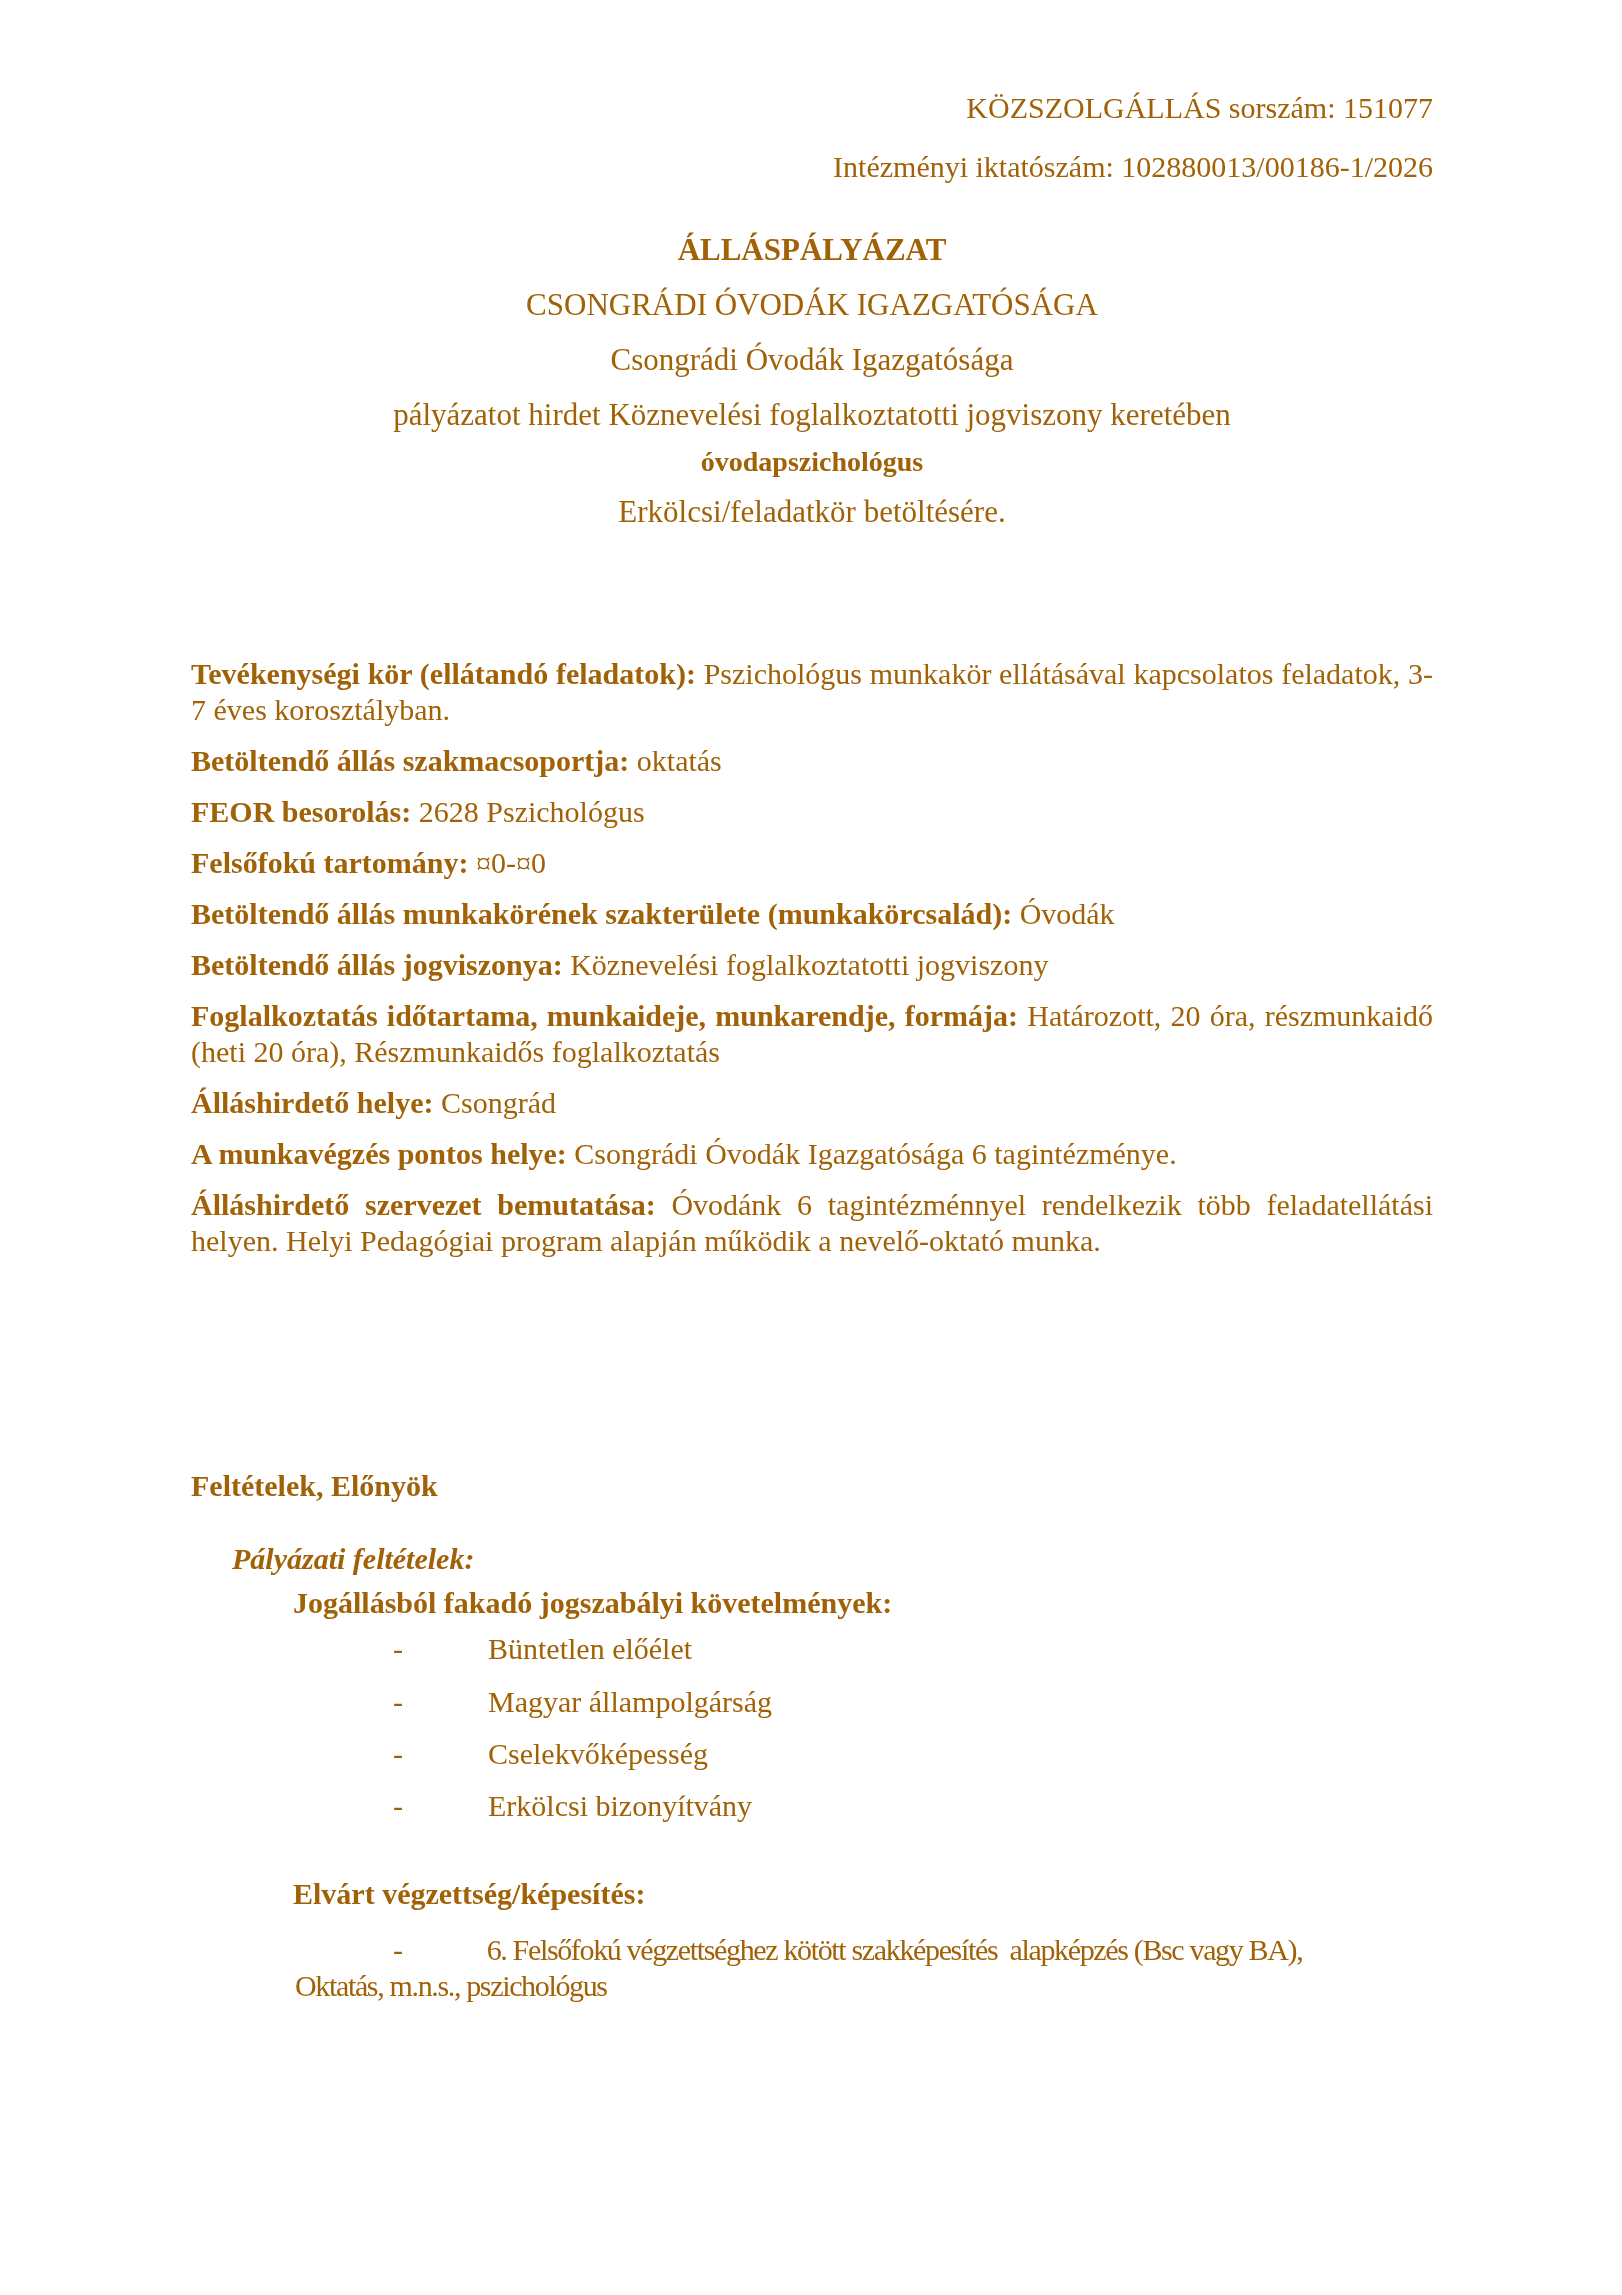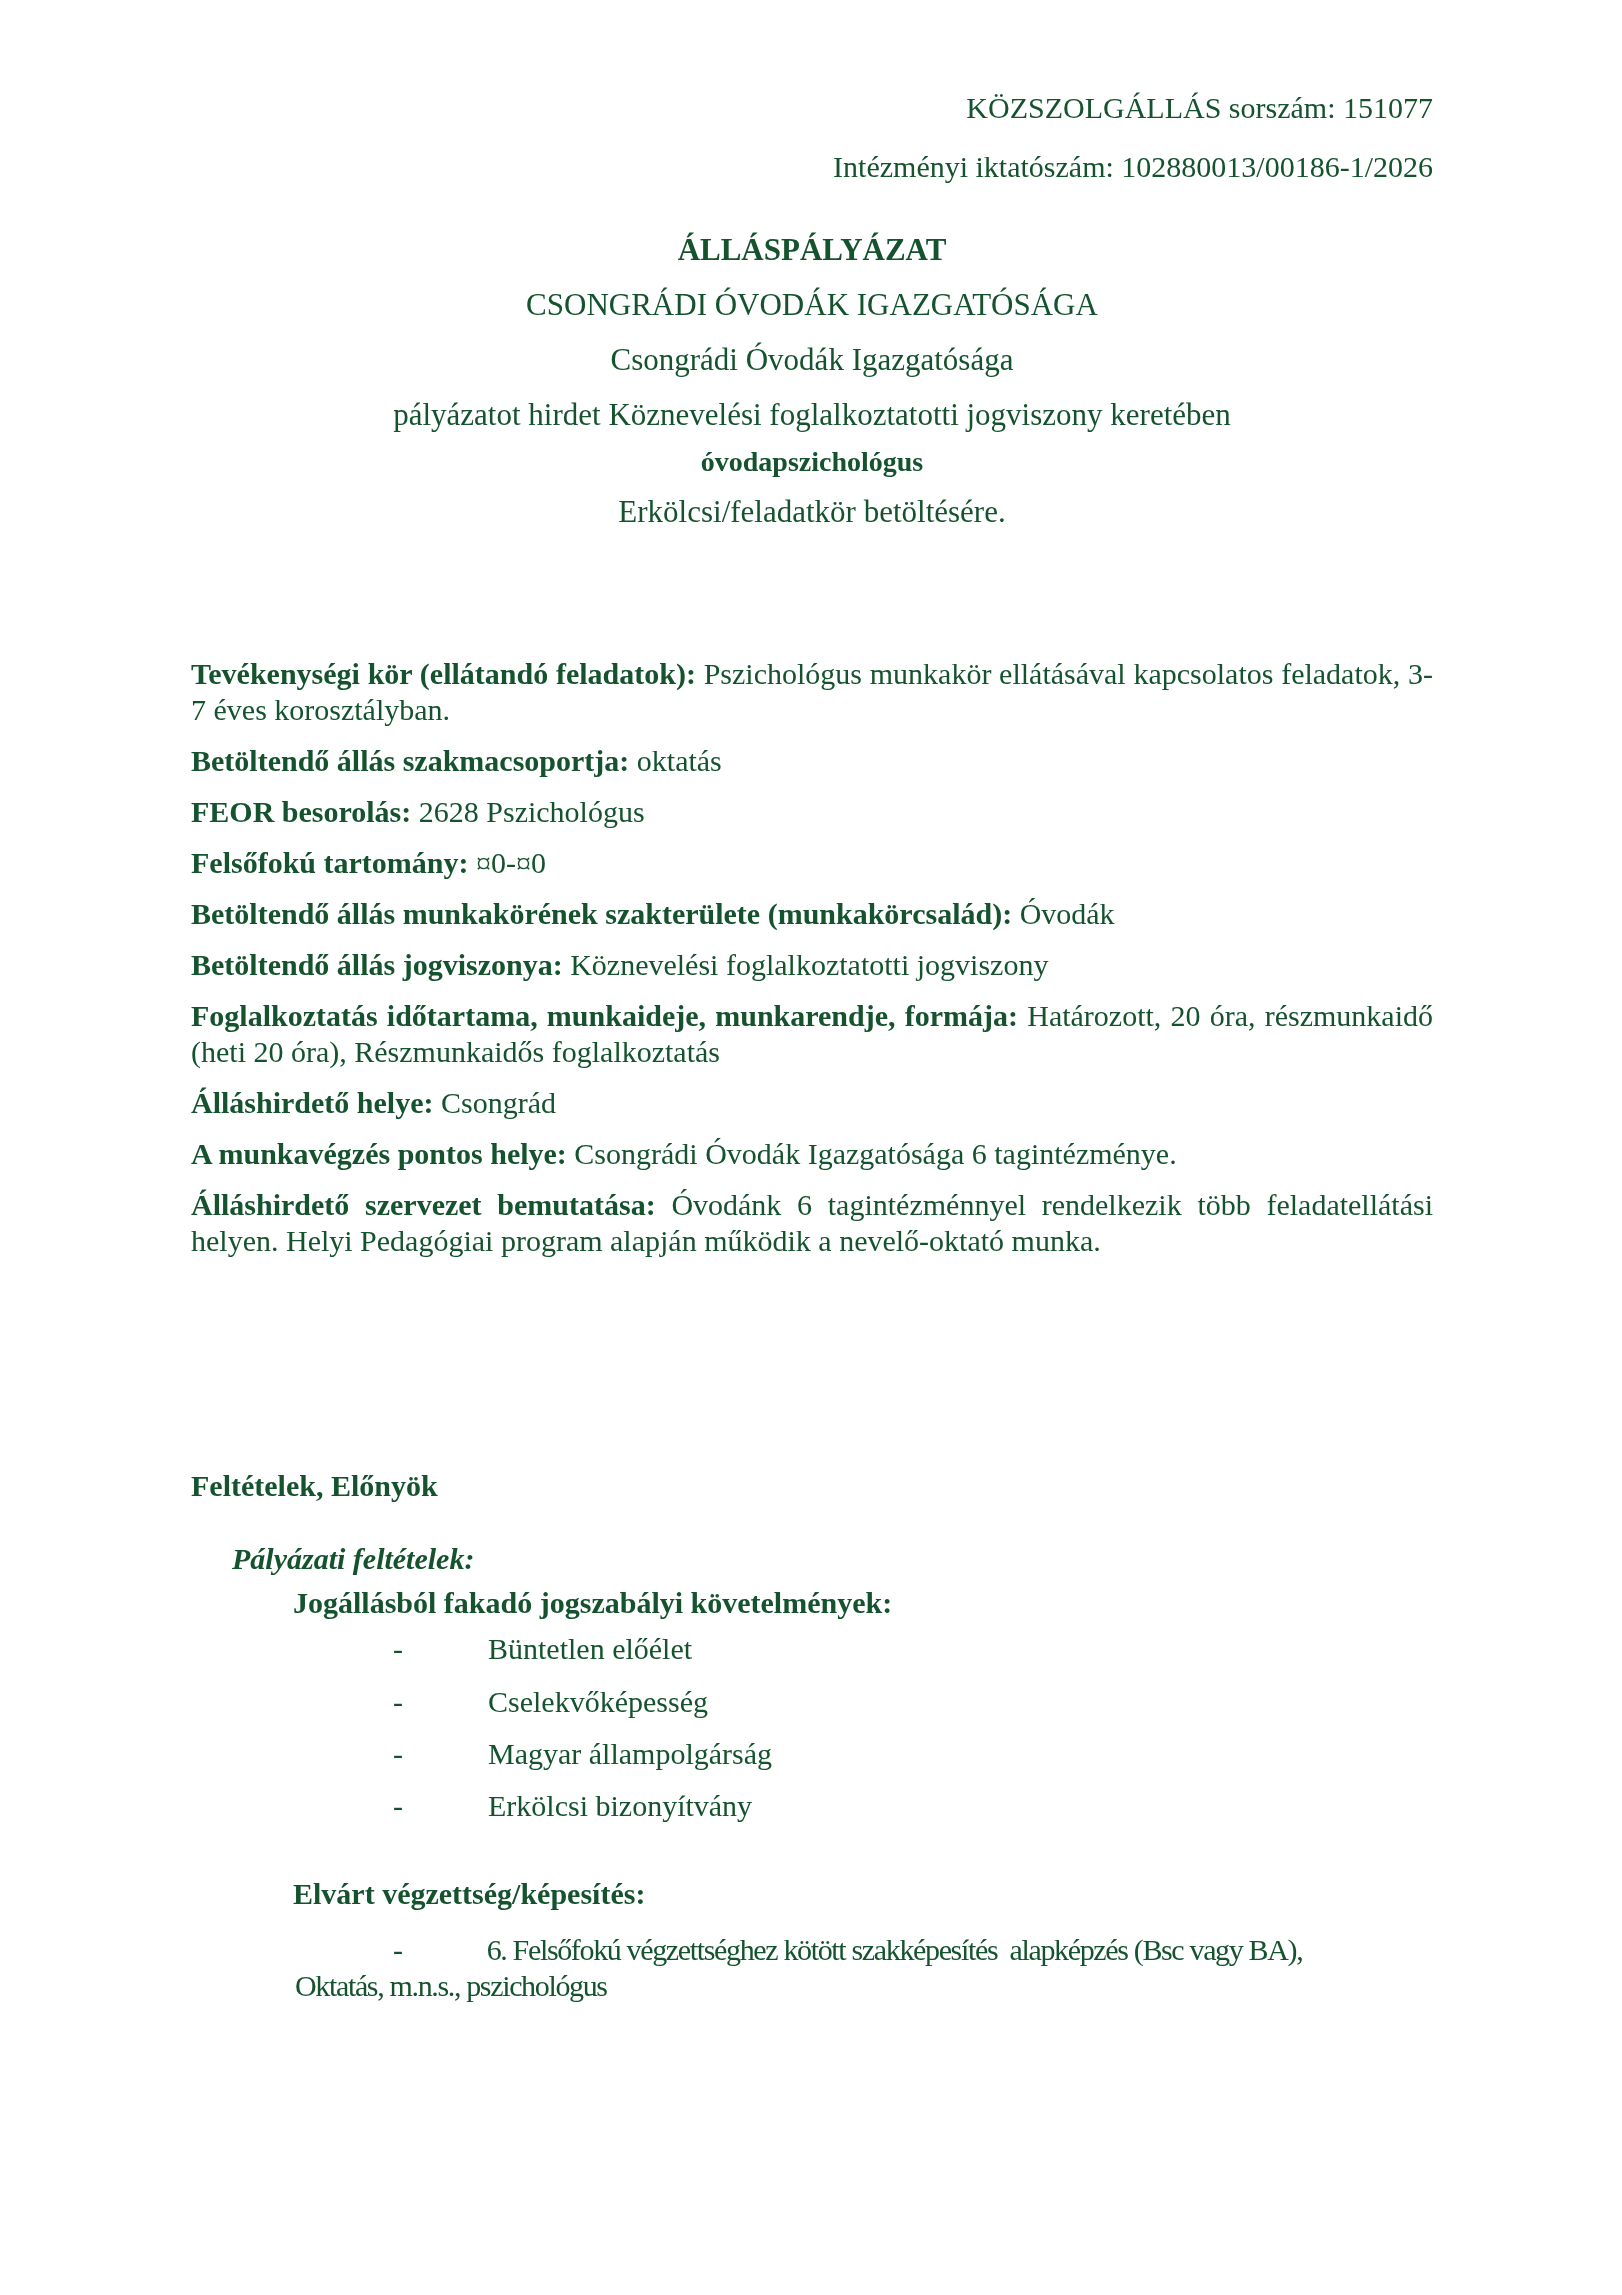"KÖZSZOLGÁLLÁS sorszám: 151077" .page { color: #14532d -> #a16207 }
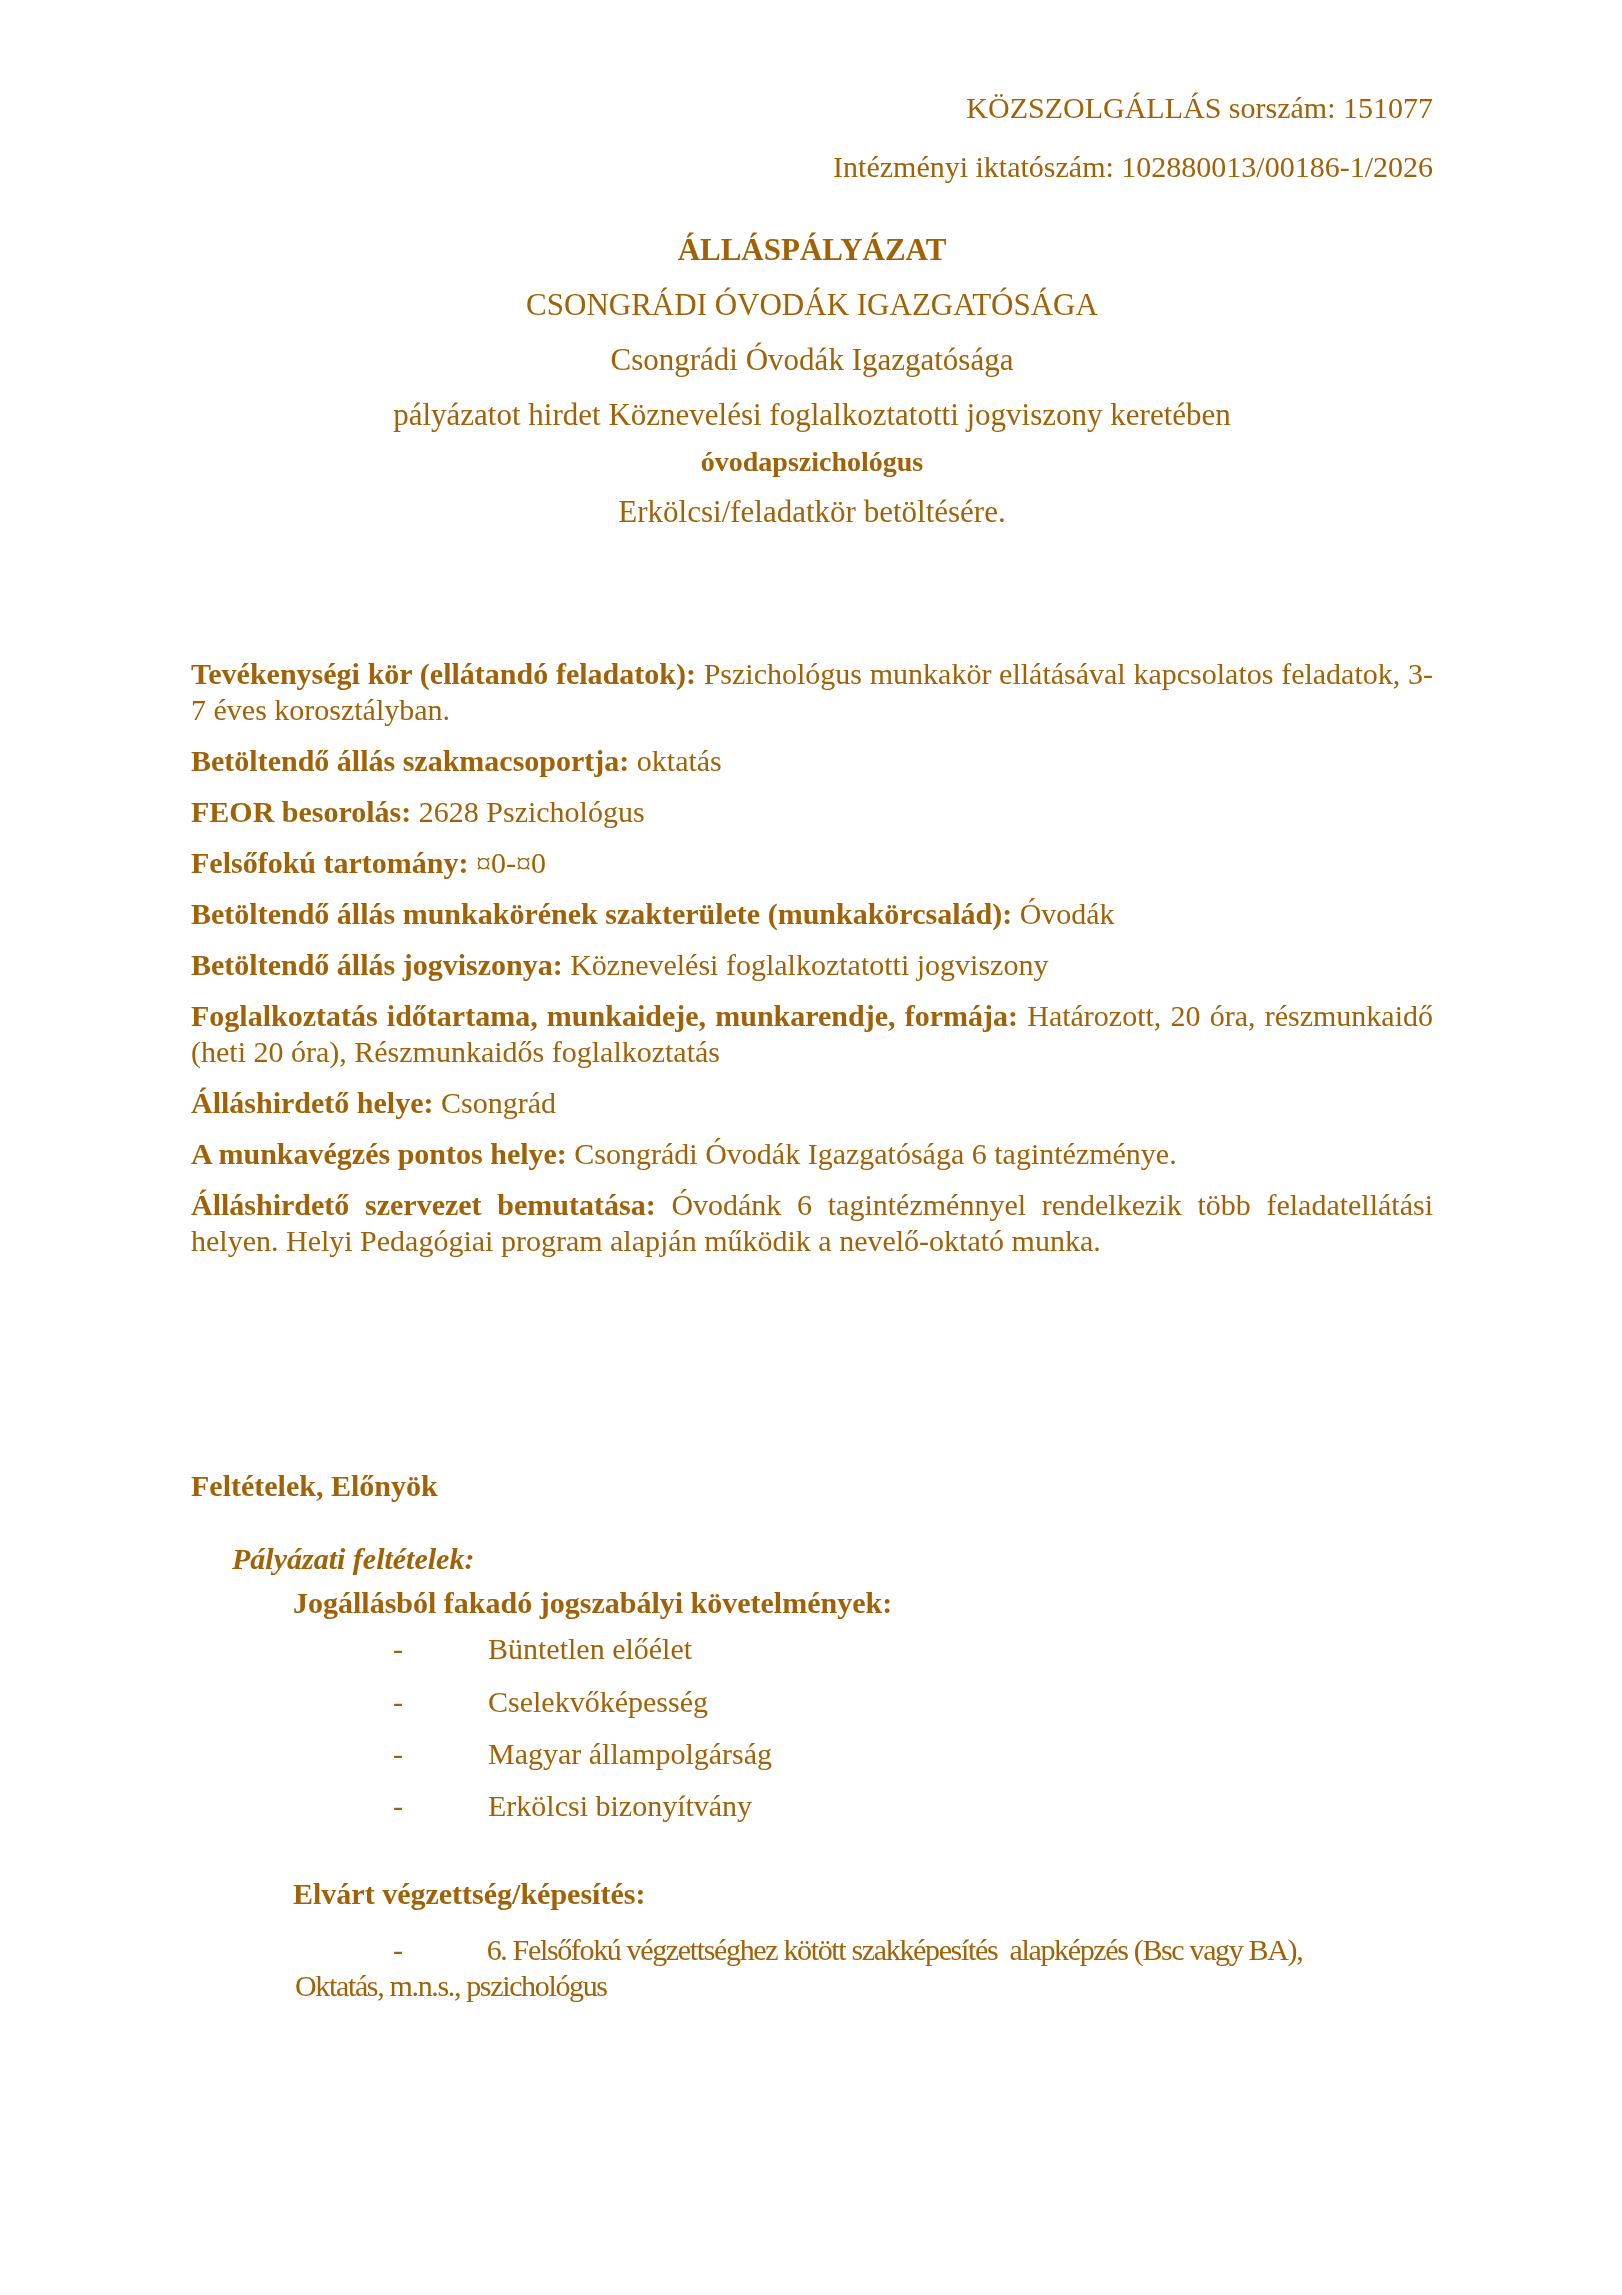"- Cselekvőképesség" p.bullet { order: before "- Magyar állampolgárság" -> after "- Magyar állampolgárság" }
